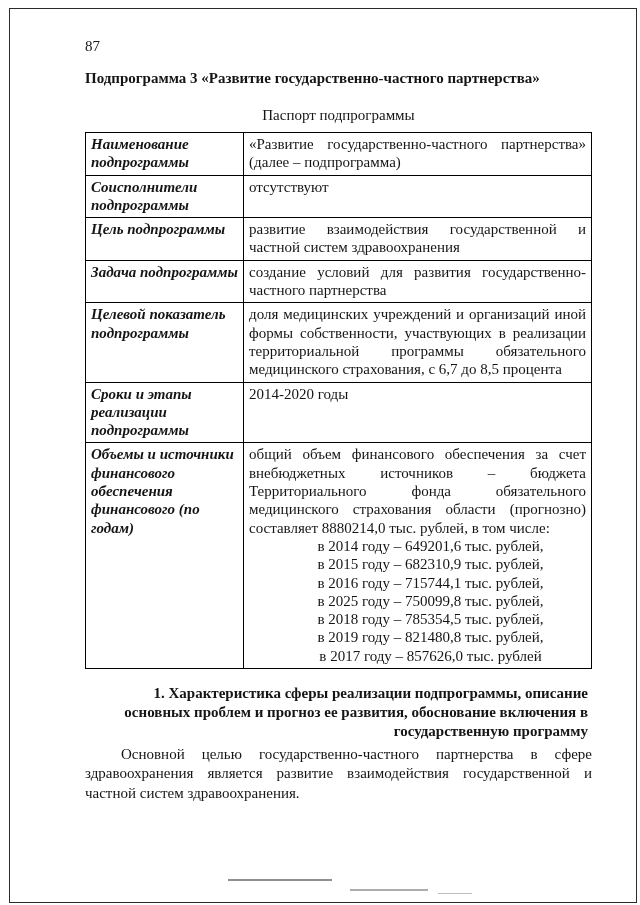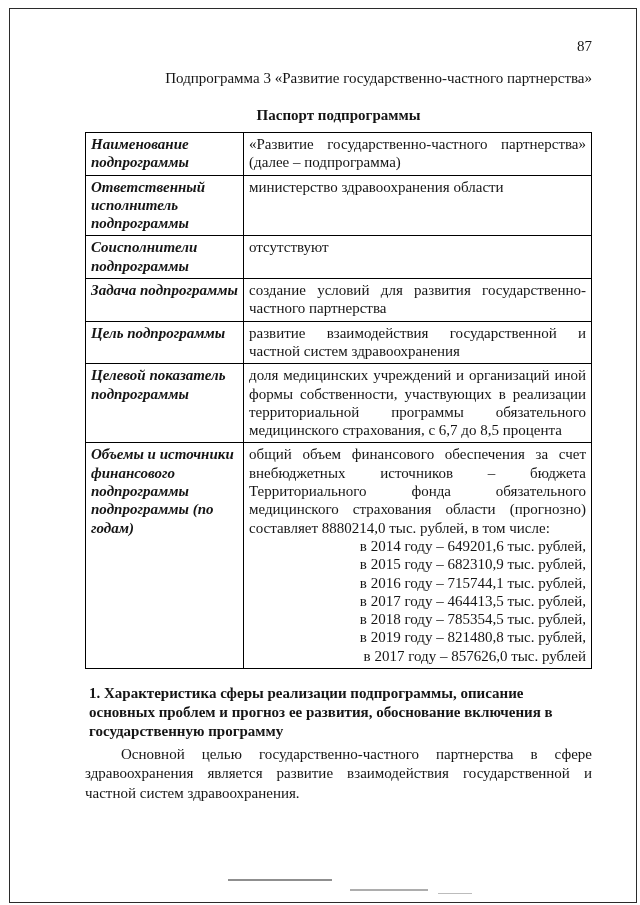"87" .page-number { text-align: right -> left }
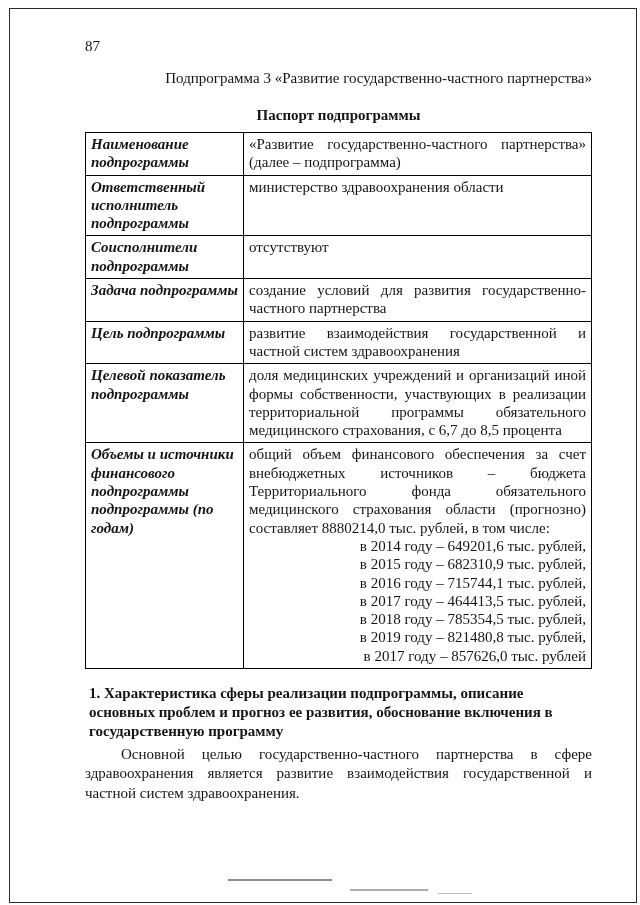"Подпрограмма 3 «Развитие" .doc-title { font-weight: normal -> bold; text-align: right -> left }
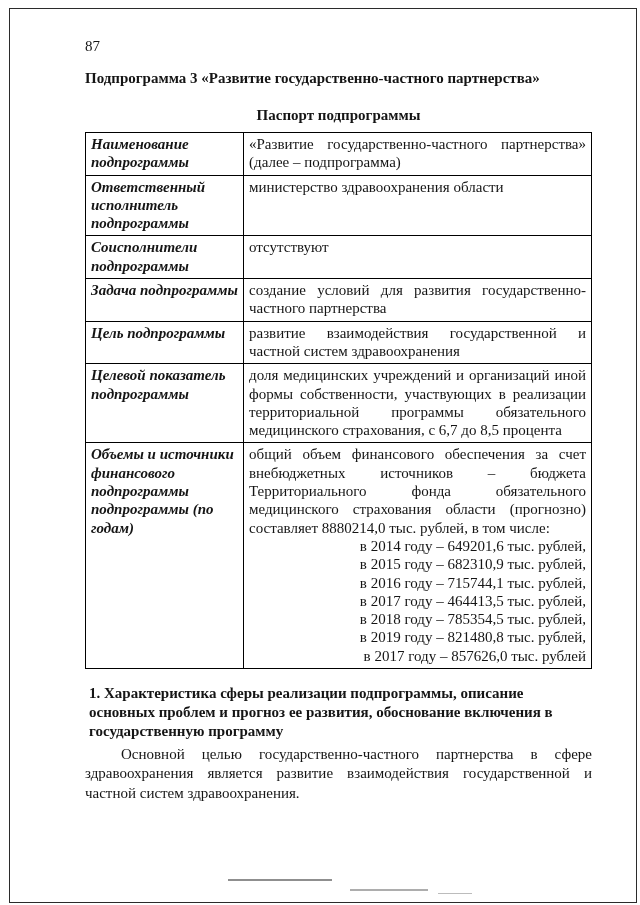"Паспорт подпрограммы" .doc-subtitle { font-weight: bold -> normal }
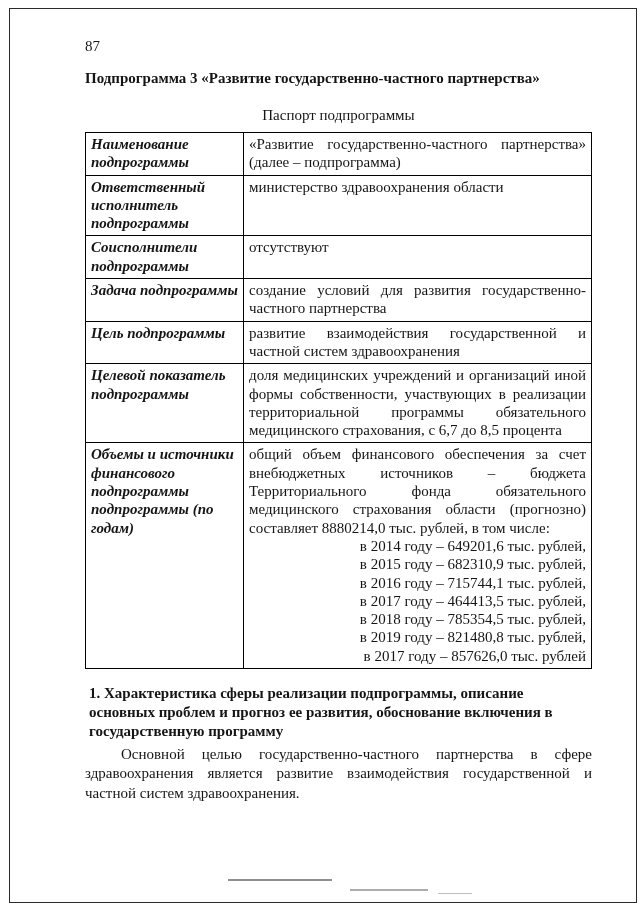"Ответственный исполнитель подпрограммы" tr { html: <tr> <td>Ответственный исполнитель подпрограммы</td> <td>министерство здравоохранения области</td> </tr> -> none }
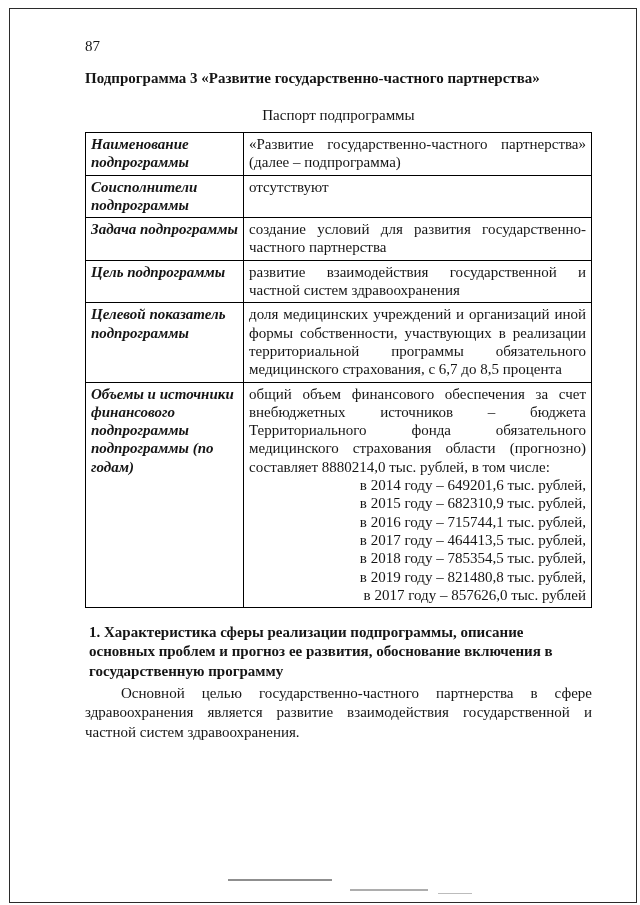"Задача подпрограммы" tr { order: before "Цель подпрограммы" -> after "Цель подпрограммы" }
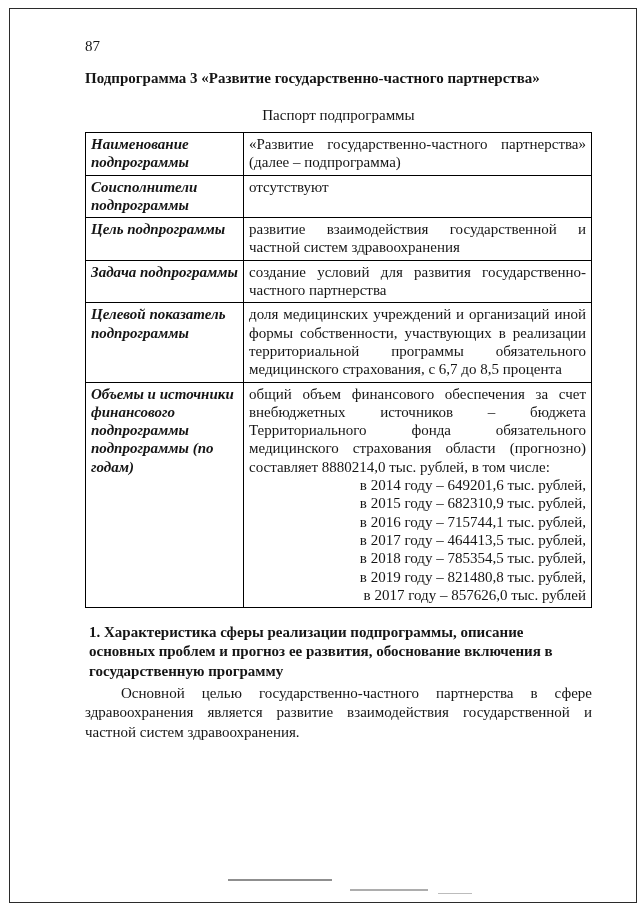"Сроки и этапы реализации подпрограммы" tr { html: none -> <tr> <td>Сроки и этапы реализации подпрограммы</td> <td>2014-2020 годы</td> </tr> }
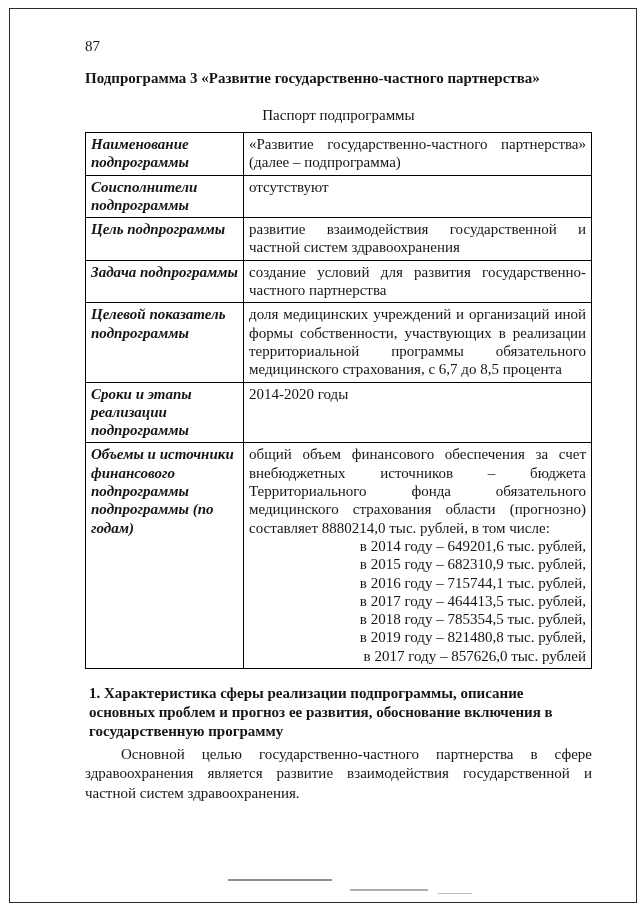"Объемы и источники финансового" td.cell-label { text: подпрограммы подпрограммы -> обеспечения финансового }
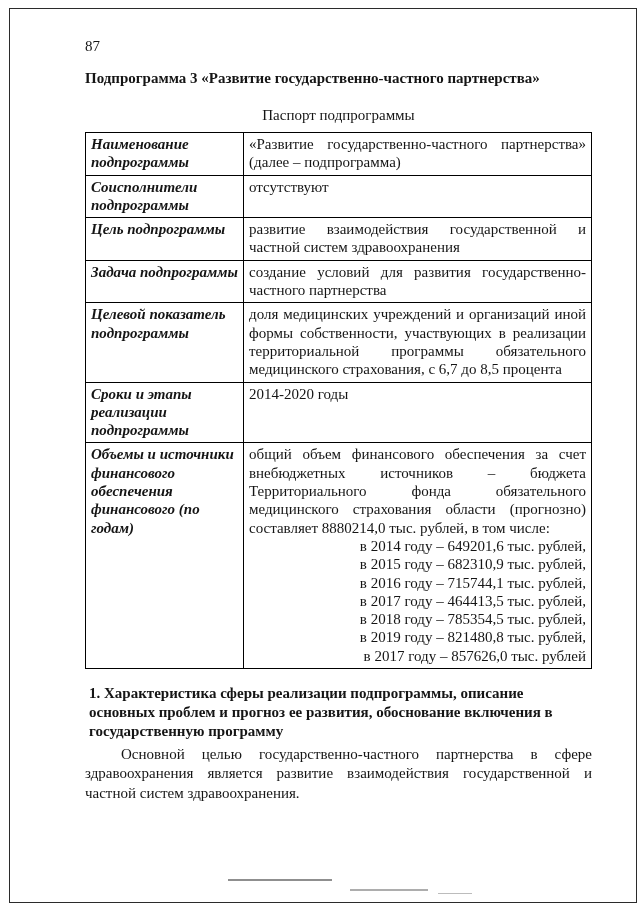"в 2014 году – 649201,6" .finance-year { text-align: right -> center }
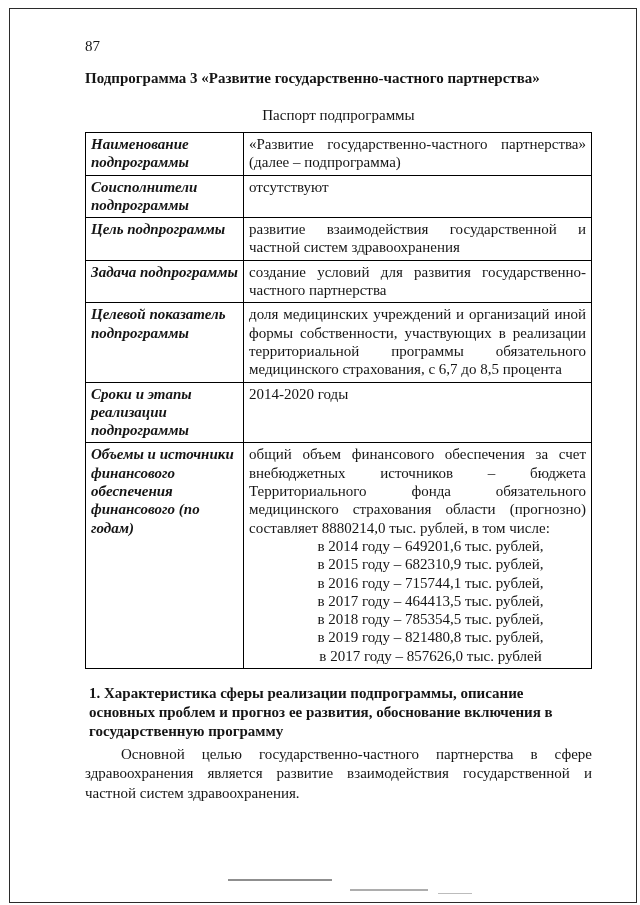"в 2017 году – 464413,5" div.finance-year { text: 2017 году – 464413,5 -> 2025 году – 750099,8 }
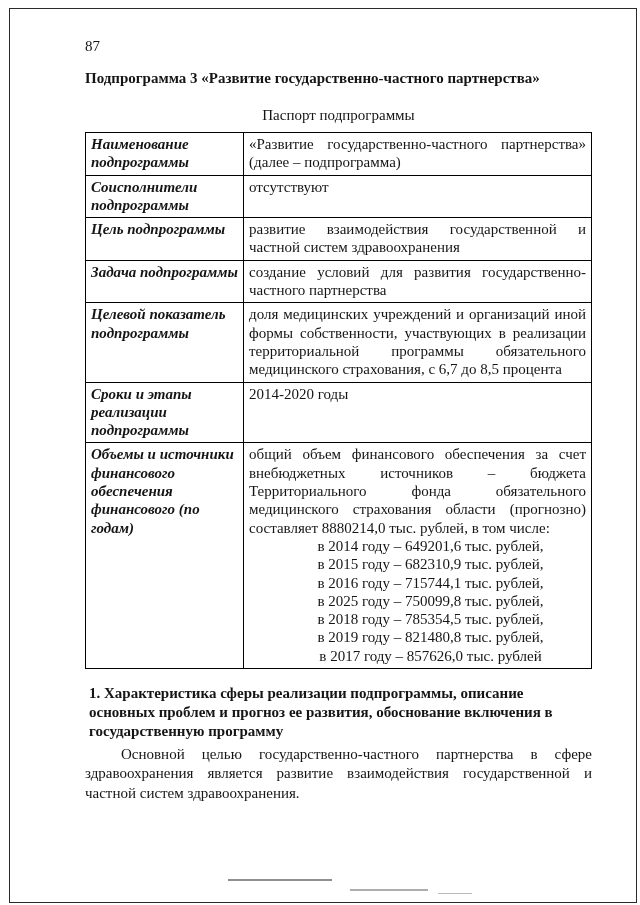"1. Характеристика сферы реализации" .section-heading { text-align: left -> right }
